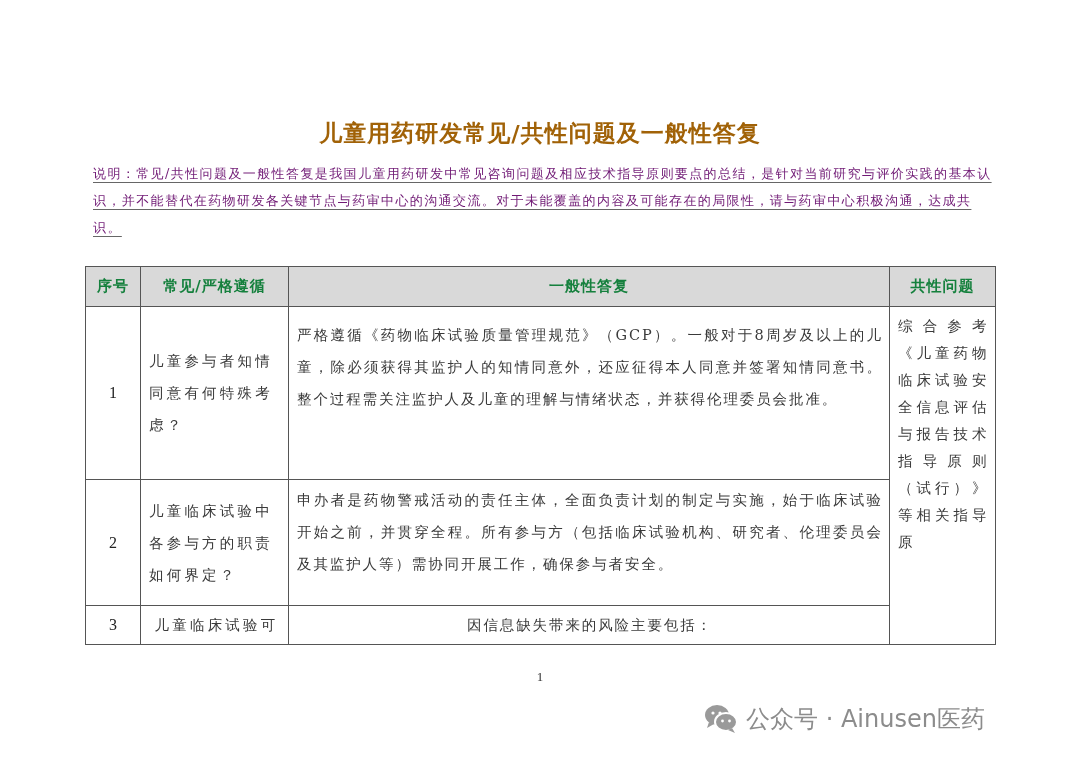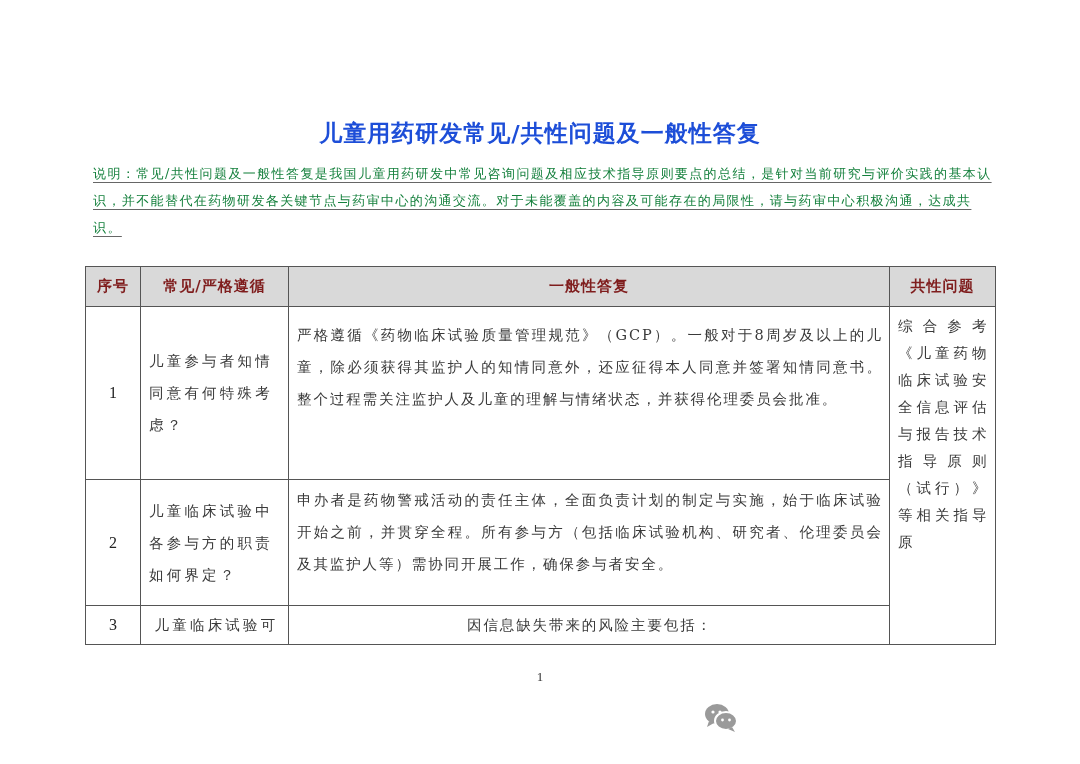"儿童用药研发常见/共性问题及一般性答复" .title { color: #1d4ed8 -> #a16207 }
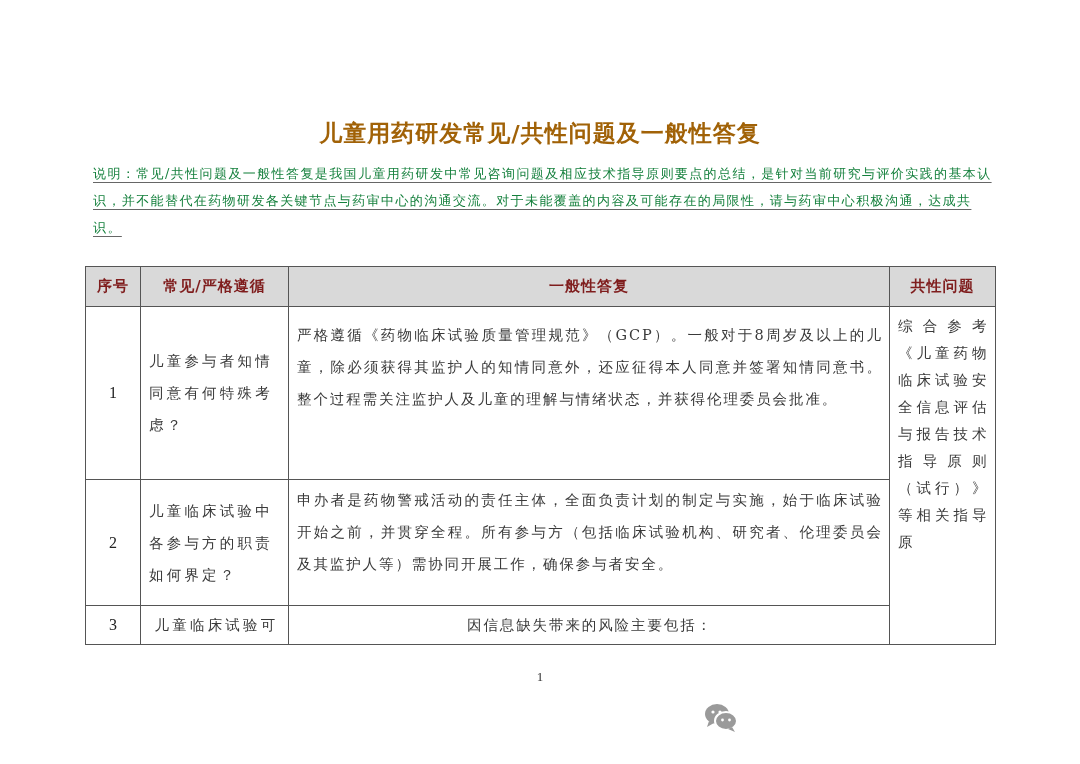"说明：常见/共性问题及一般性答复是我国儿童用药研发中常见咨询问题及相应技术指导原" .note { color: #15803d -> #701a75 }
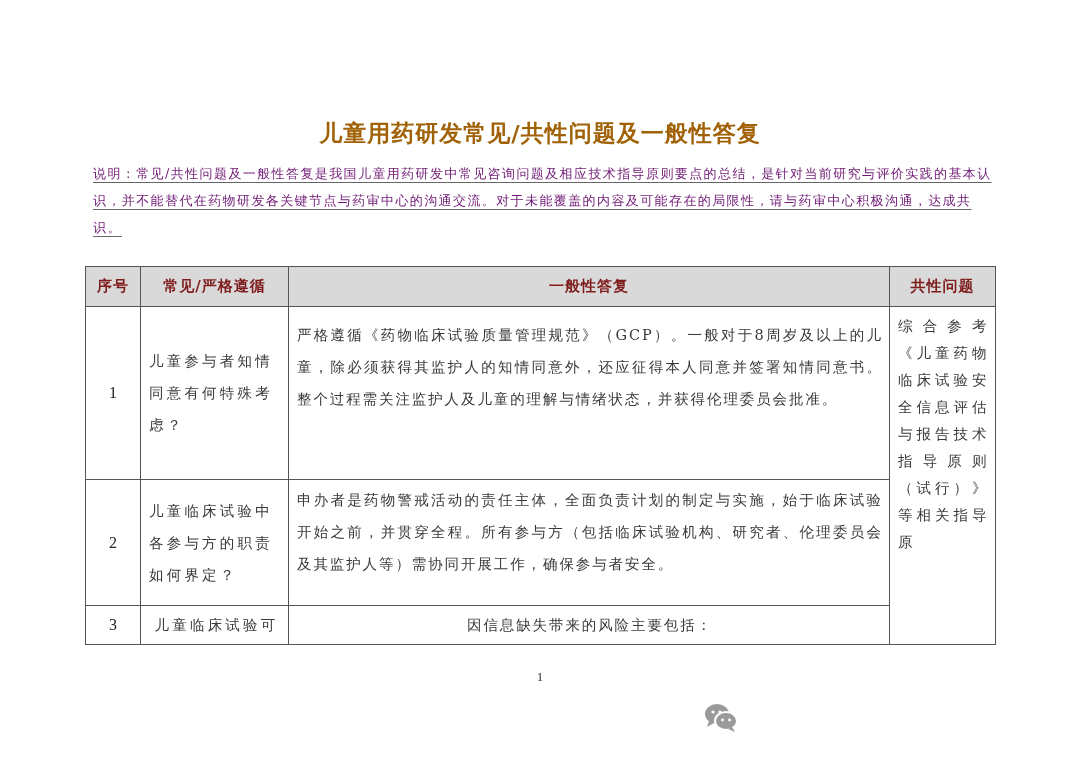"序号" th { color: #7f1d1d -> #15803d }
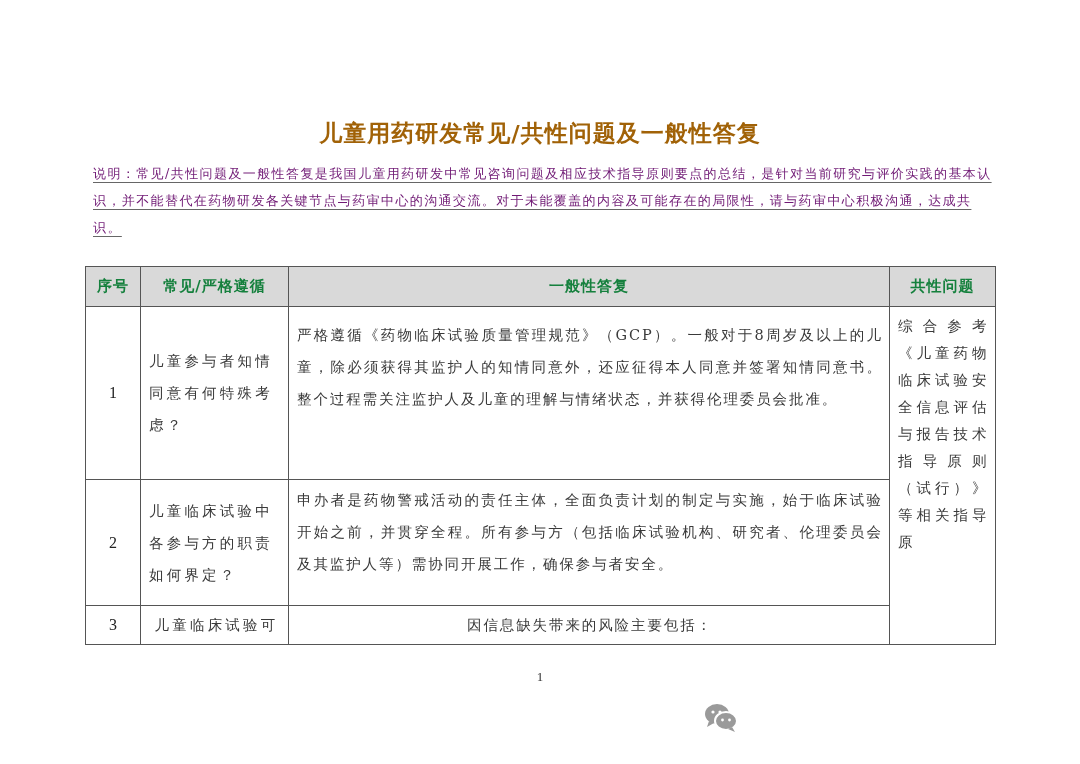"公众号 · Ainusen医药" span { html: none -> <span>公众号 · Ainusen医药</span> }
